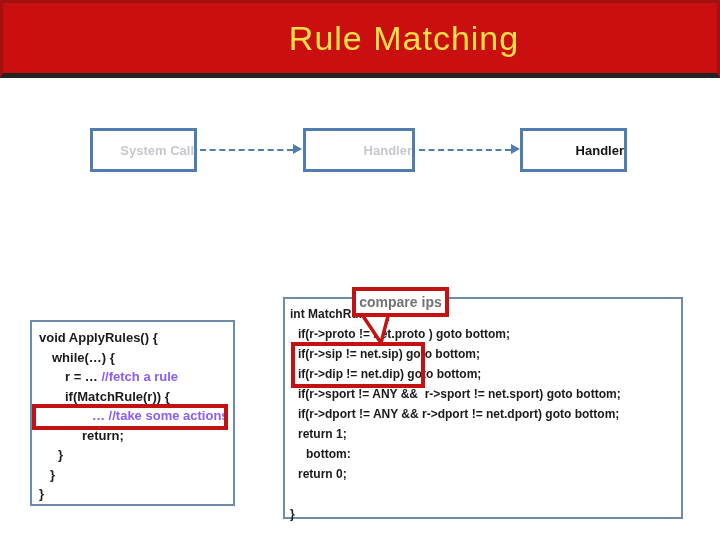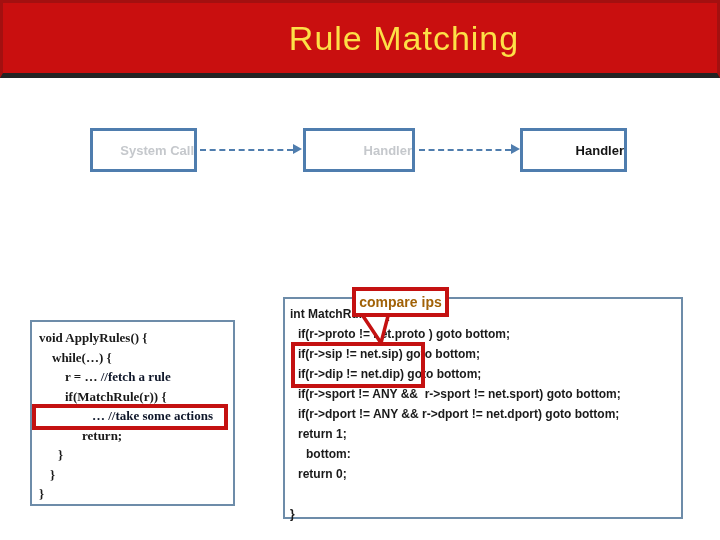"compare ips" .callout { color: #a16207 -> #737373 }
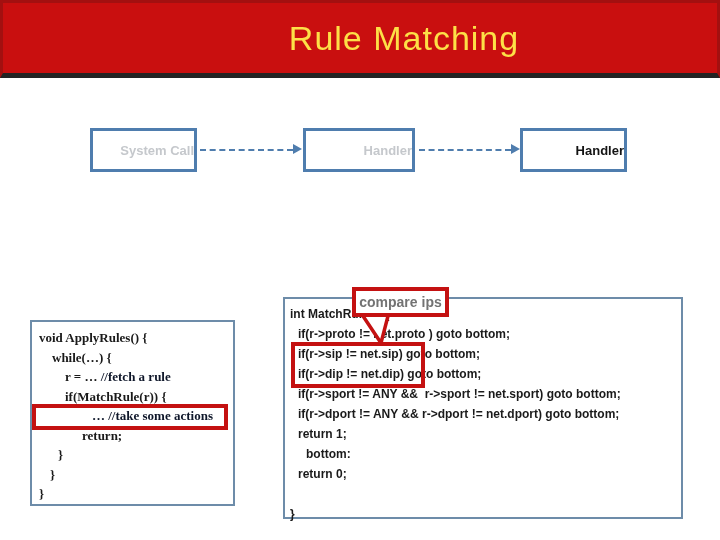"void ApplyRules() {" .left-code .cl { font-family: Liberation Serif, serif -> none }
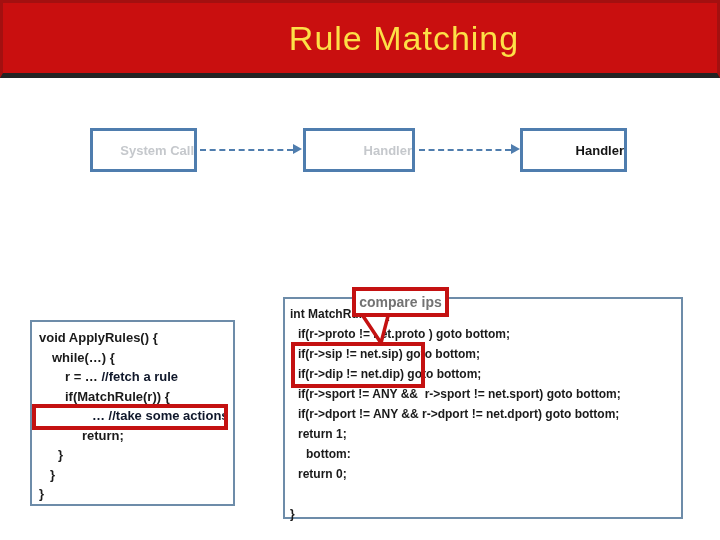"//fetch a rule" .cm { color: #0f172a -> #8b5cf6 }
